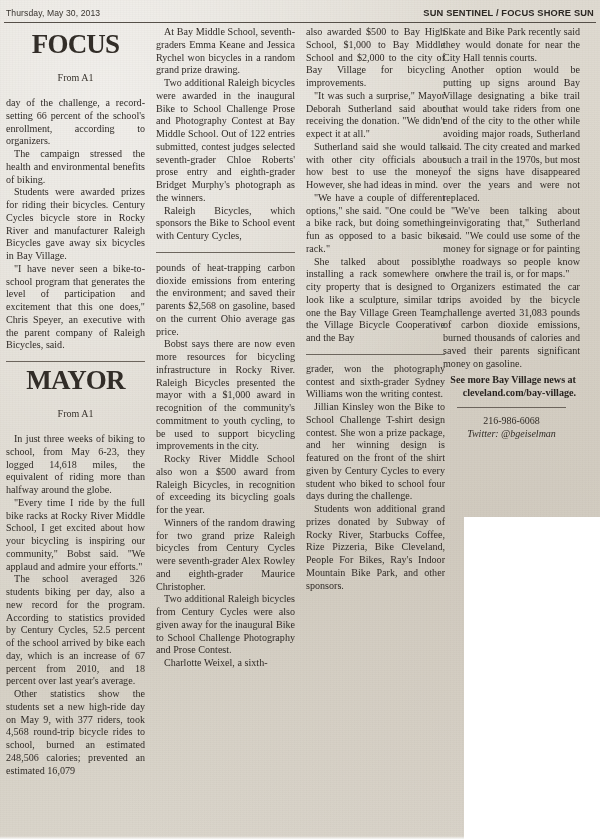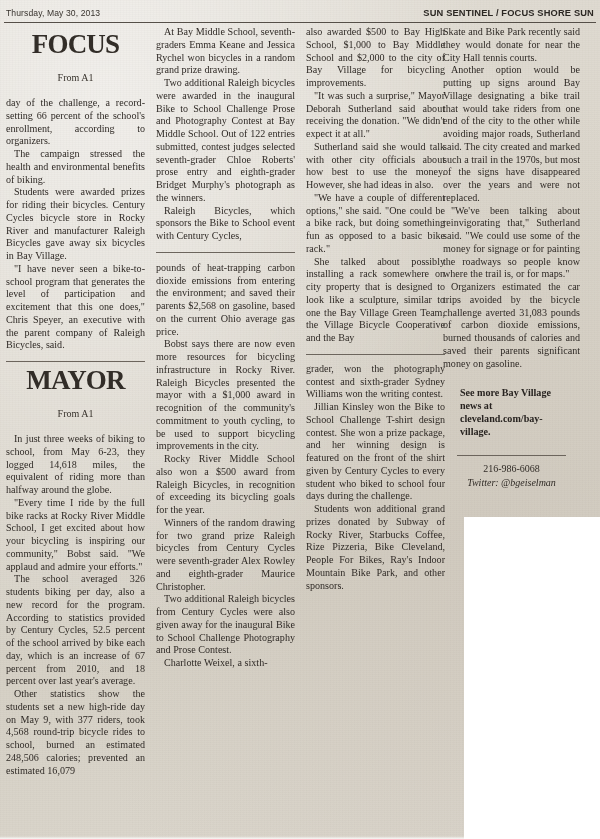"Sutherland said she would talk" p.body { text: also -> mind }
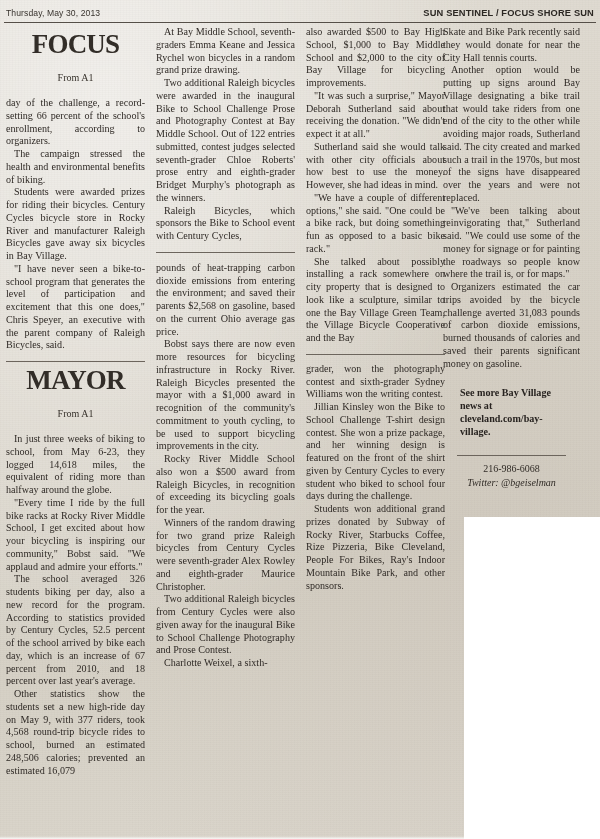"See more Bay Village news" p.tagline { margin: 17px -> 4px; text-align: left -> right }
